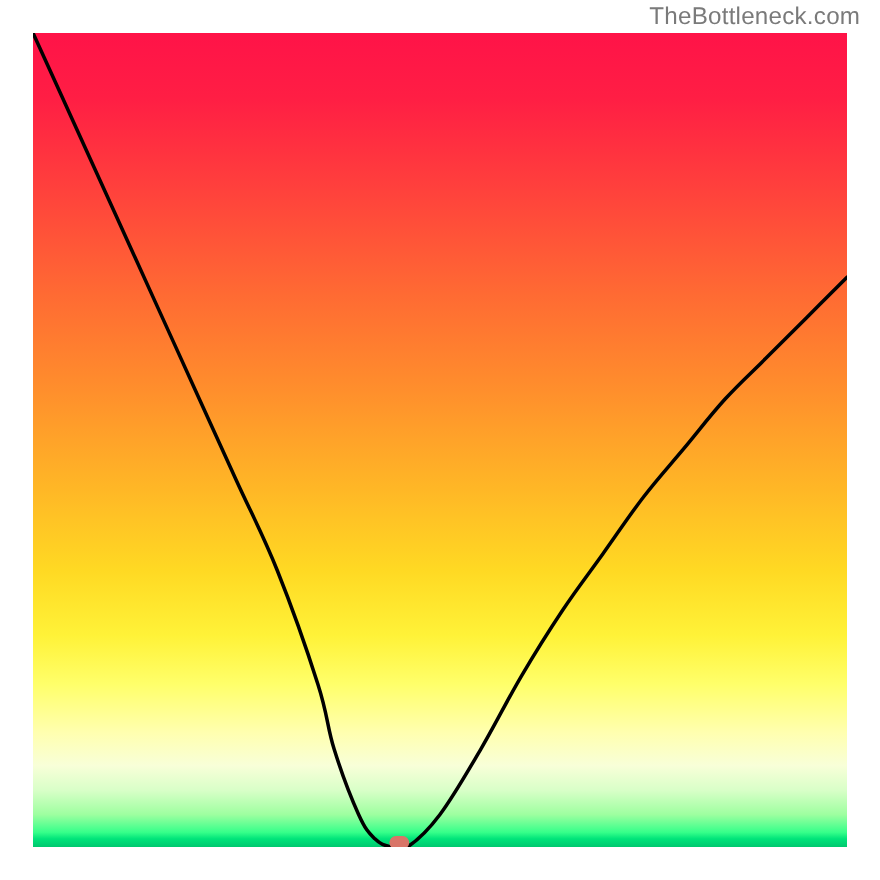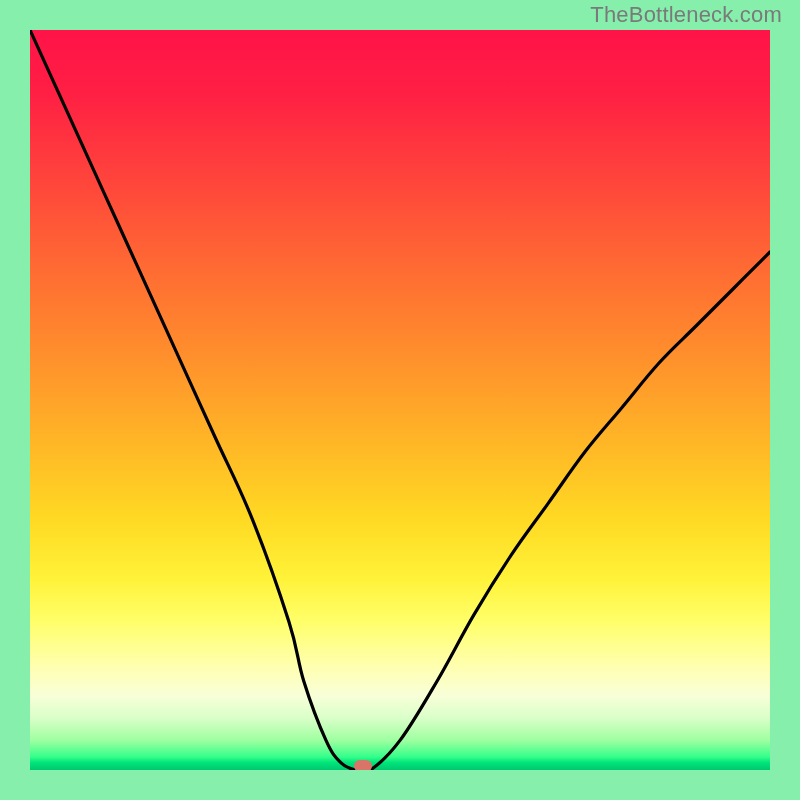"TheBottleneck.com" .frame { background: #86efac -> #ffffff }
